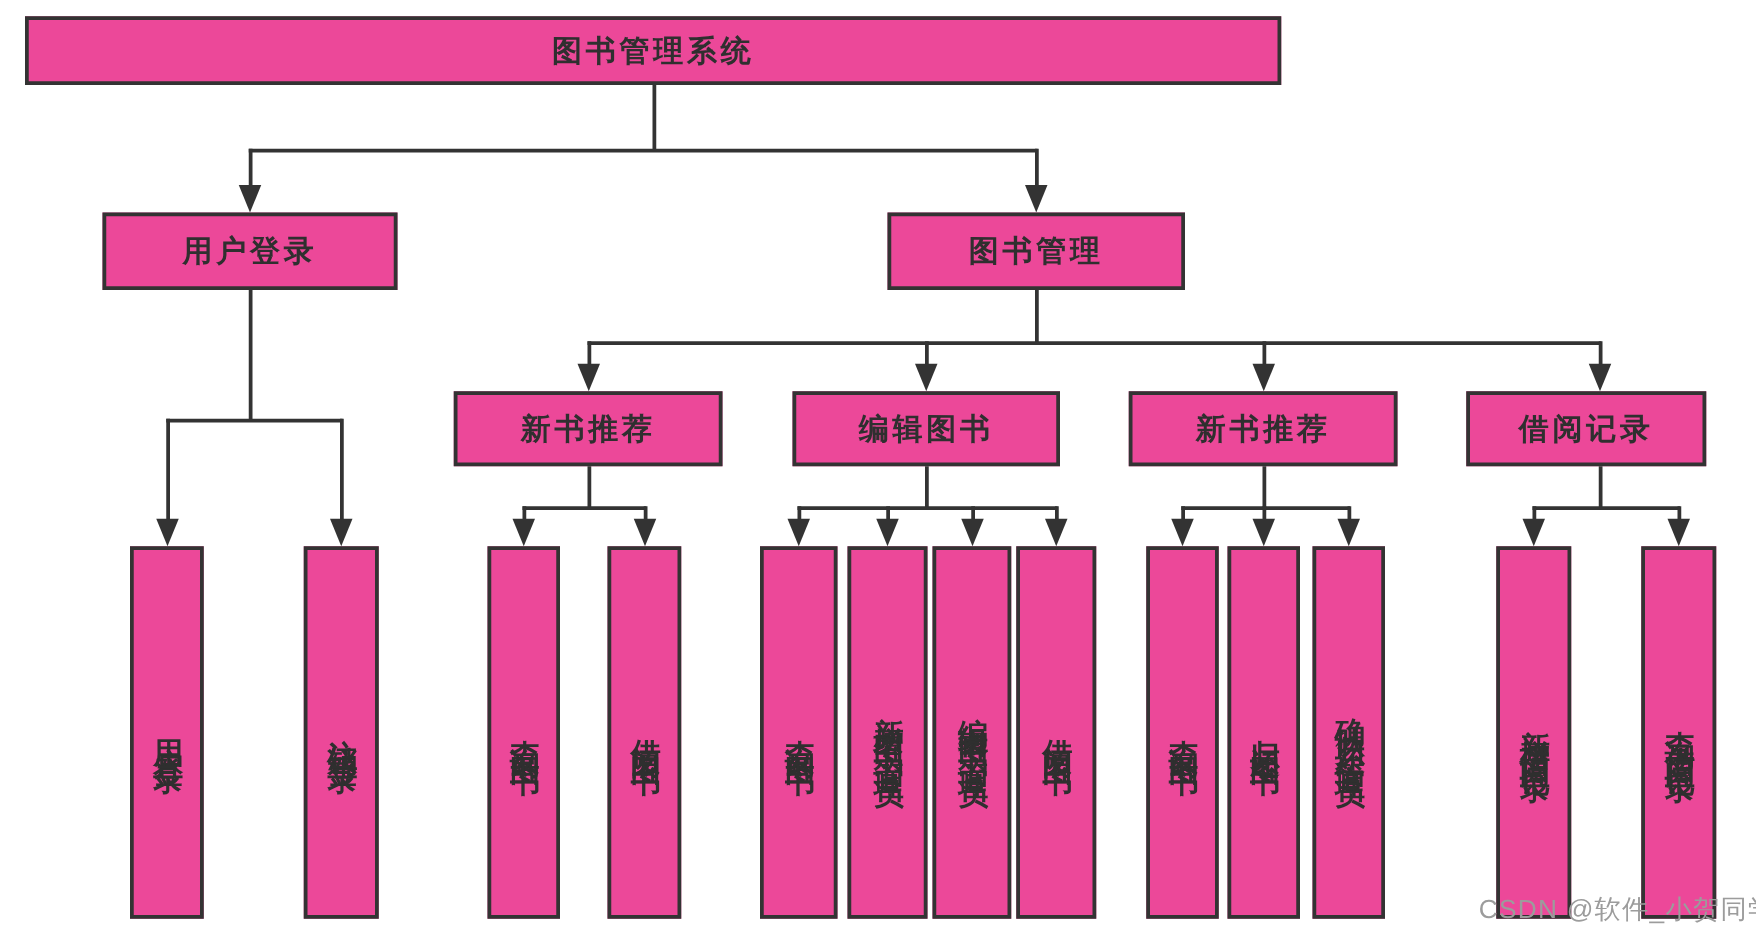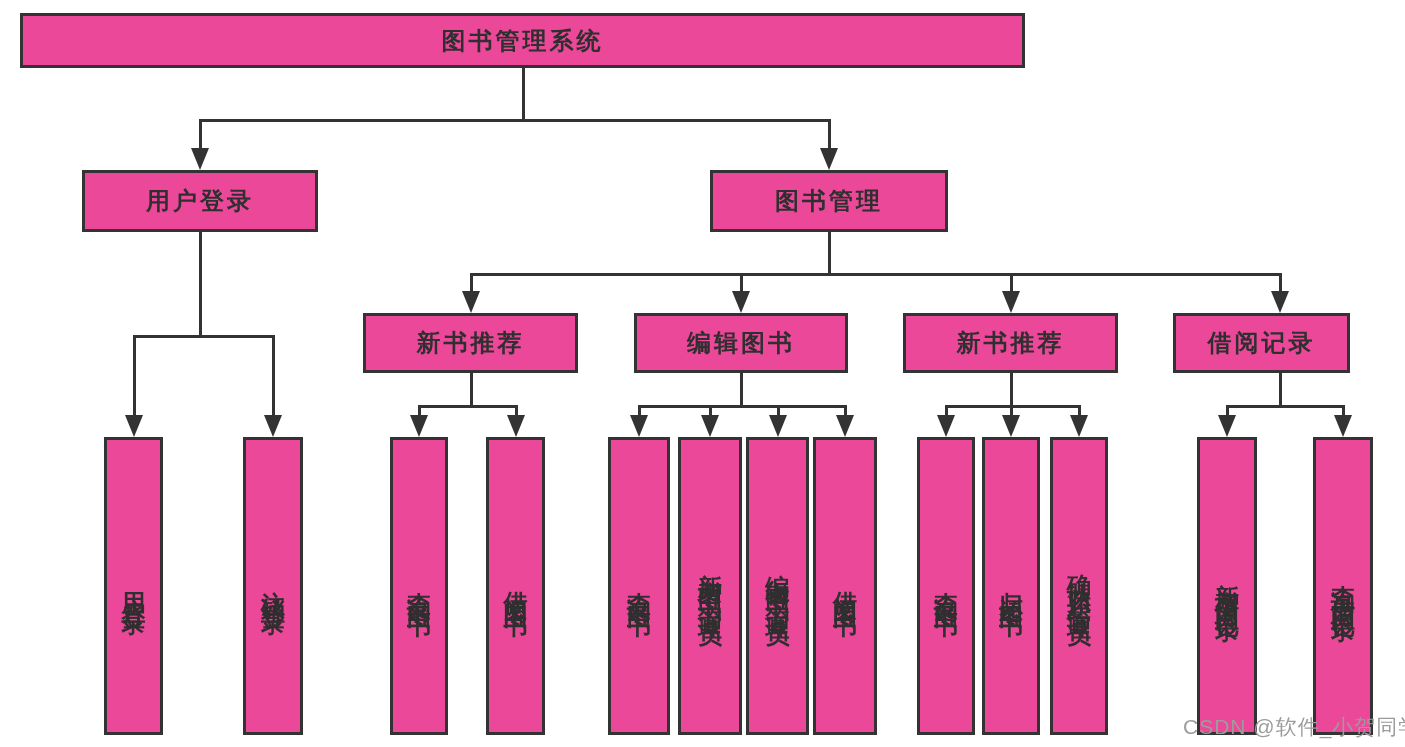"借阅记录" div.node { width: 177px -> 192px }
